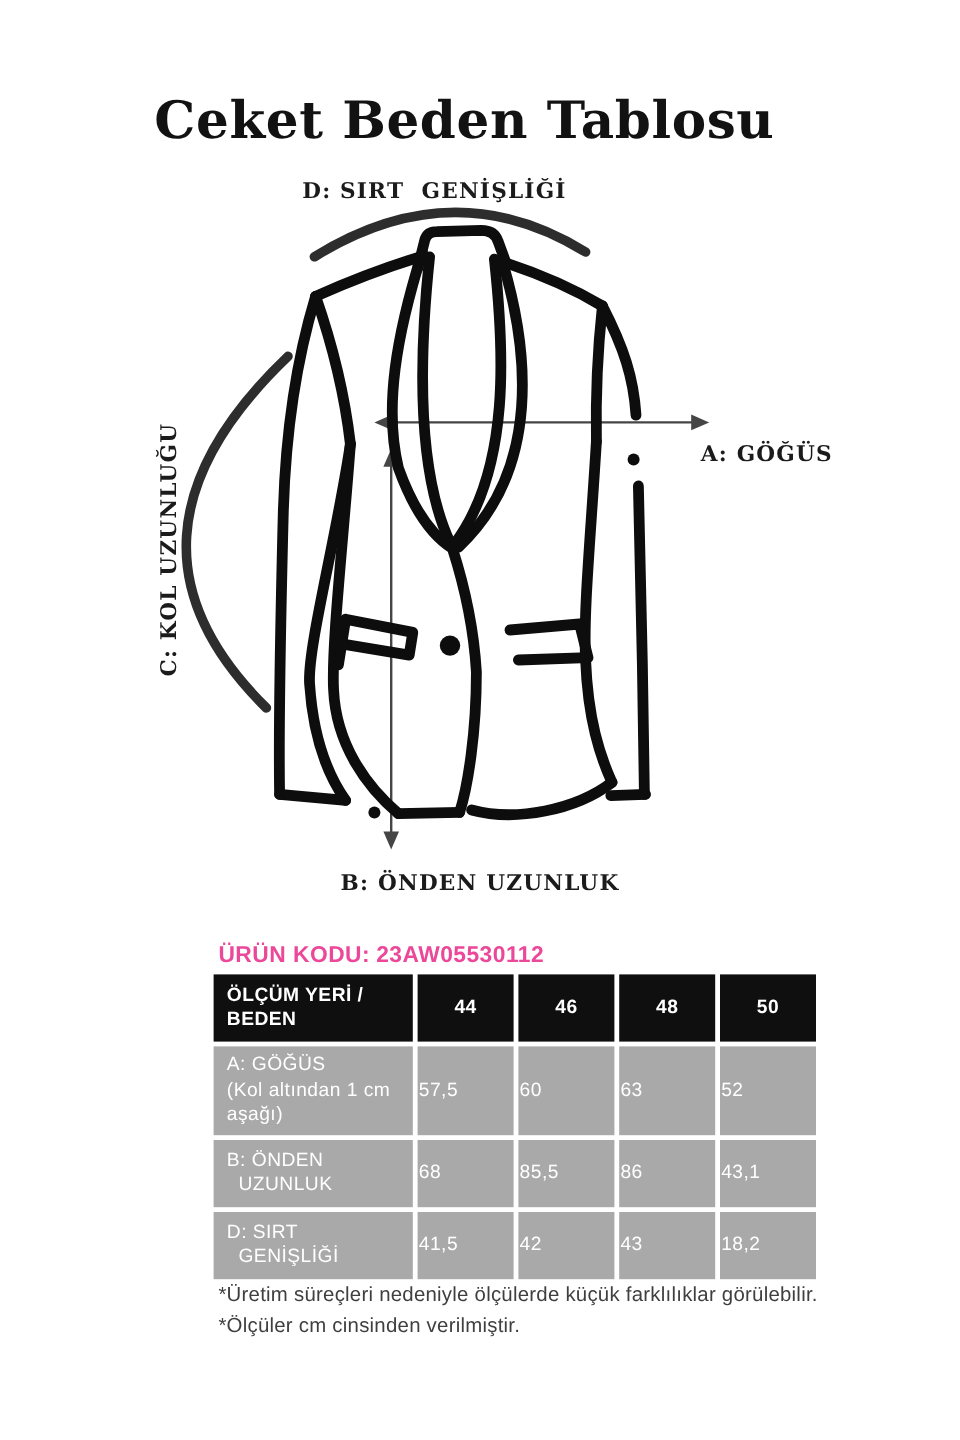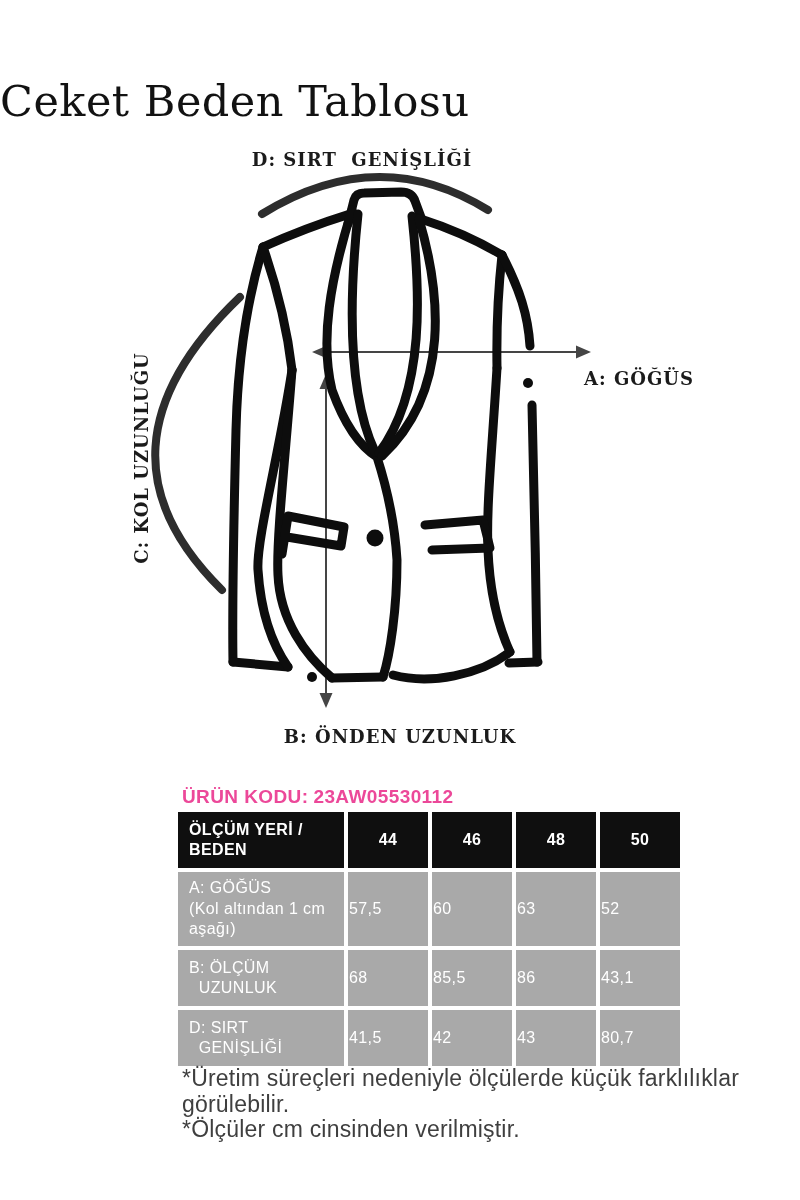"Ceket Beden Tablosu" .title { font-weight: 400 -> 700; text-align: left -> center }
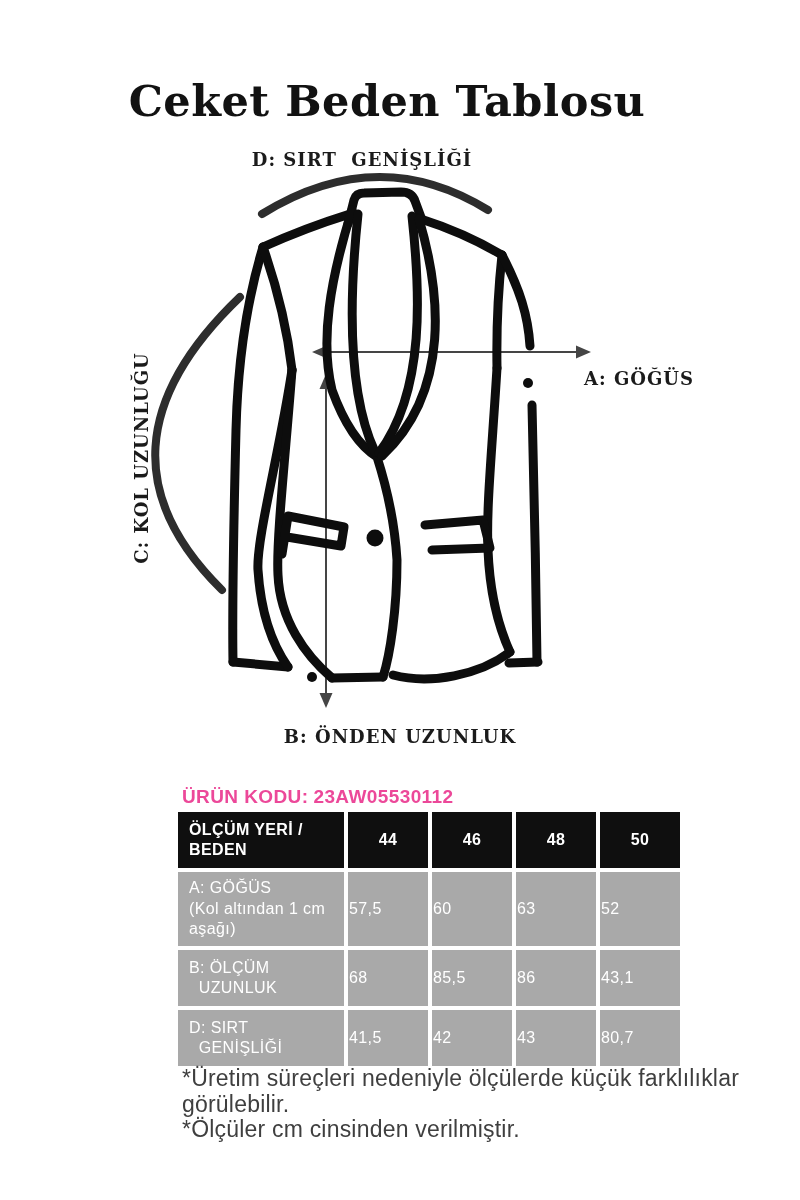"B: ÖLÇÜM" td.c0 { text: ÖLÇÜM -> ÖNDEN }
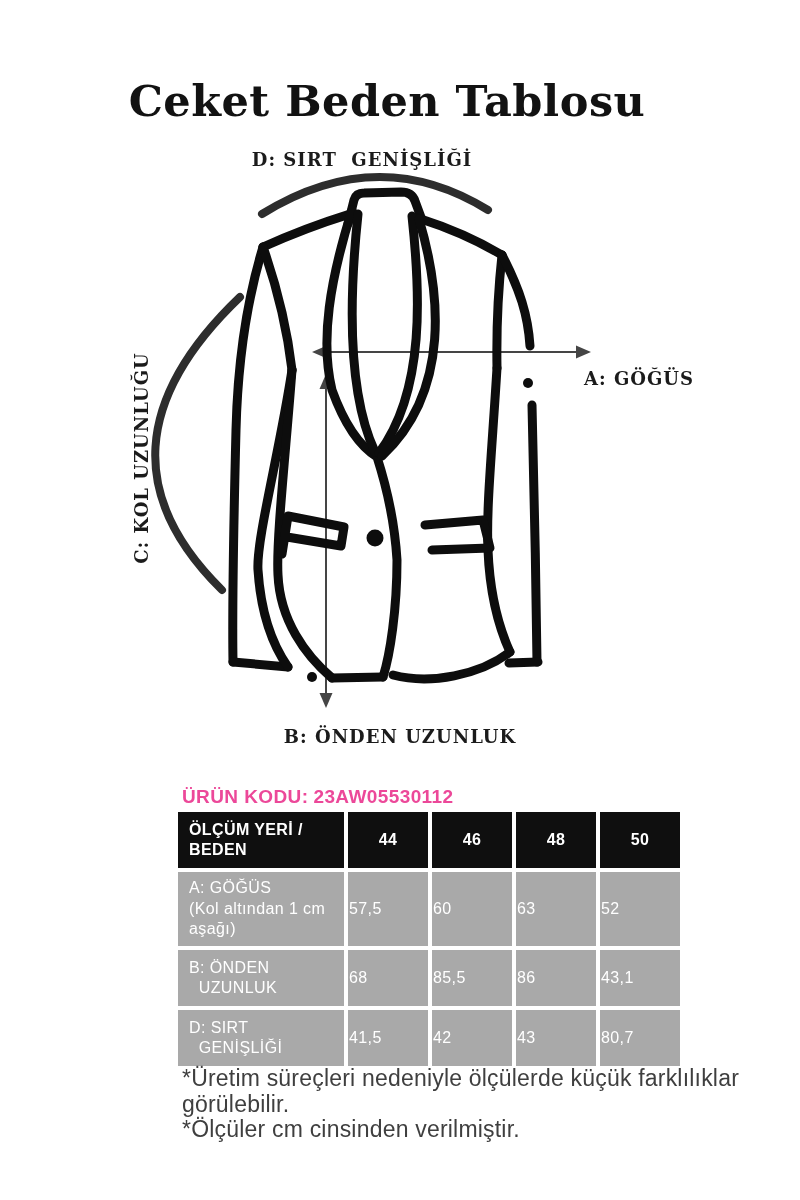"80,7" td.csz { text: 80,7 -> 18,2 }
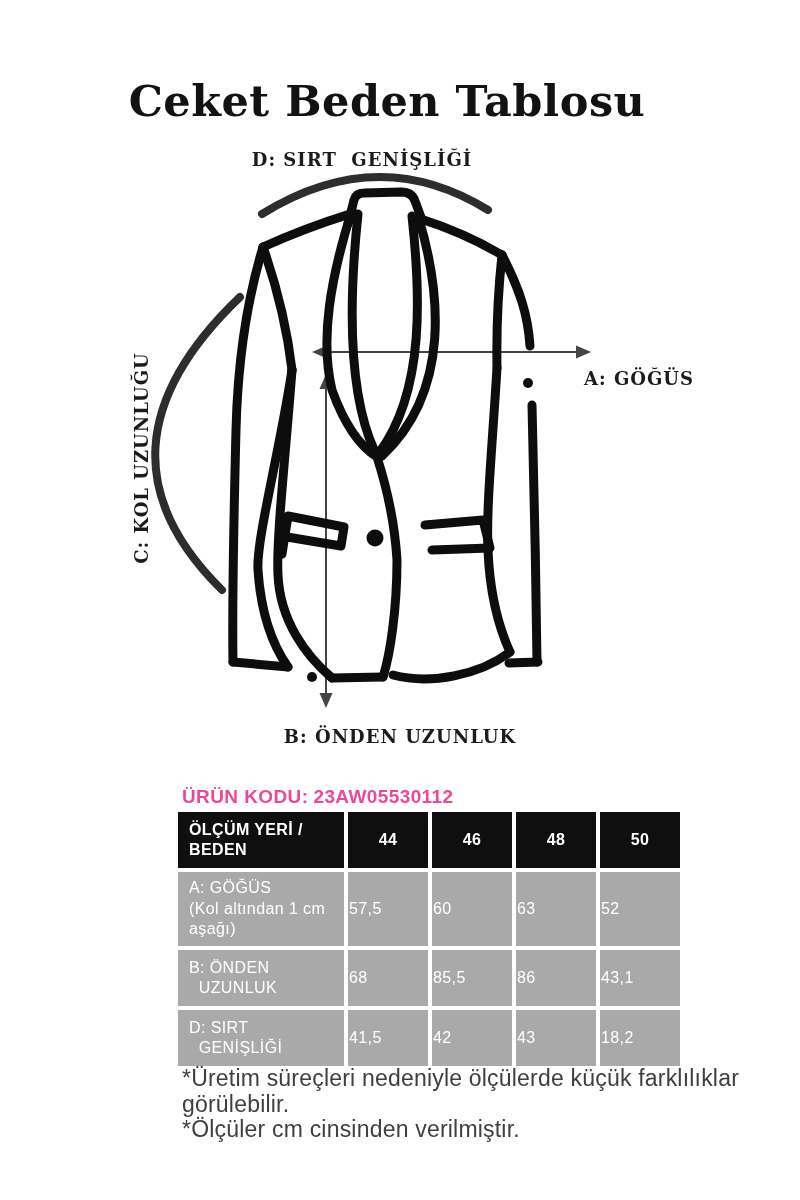"*Üretim süreçleri nedeniyle ölçülerde" .footnotes { font-size: 23px -> 17px }
